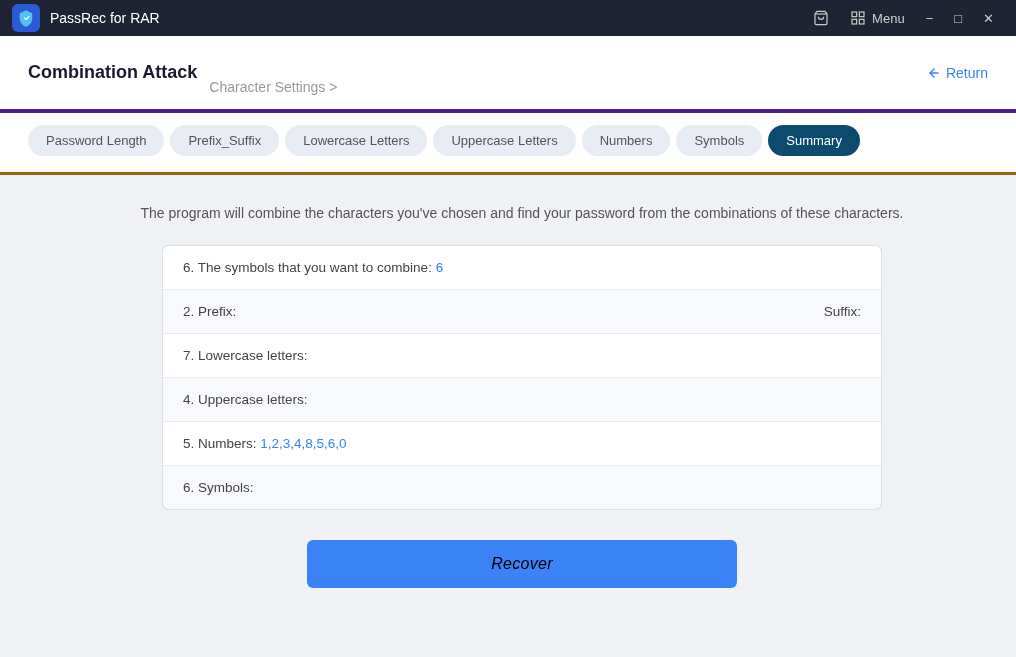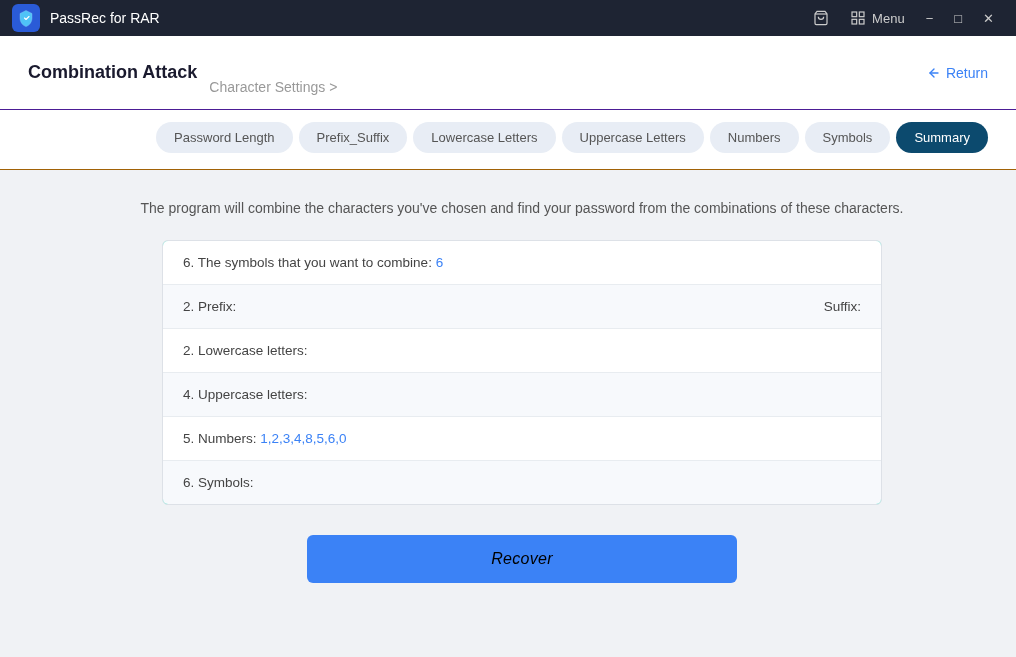"Combination Attack" .header-bar { border-bottom: 1px solid #4c1d95 -> 4px solid #4c1d95 }
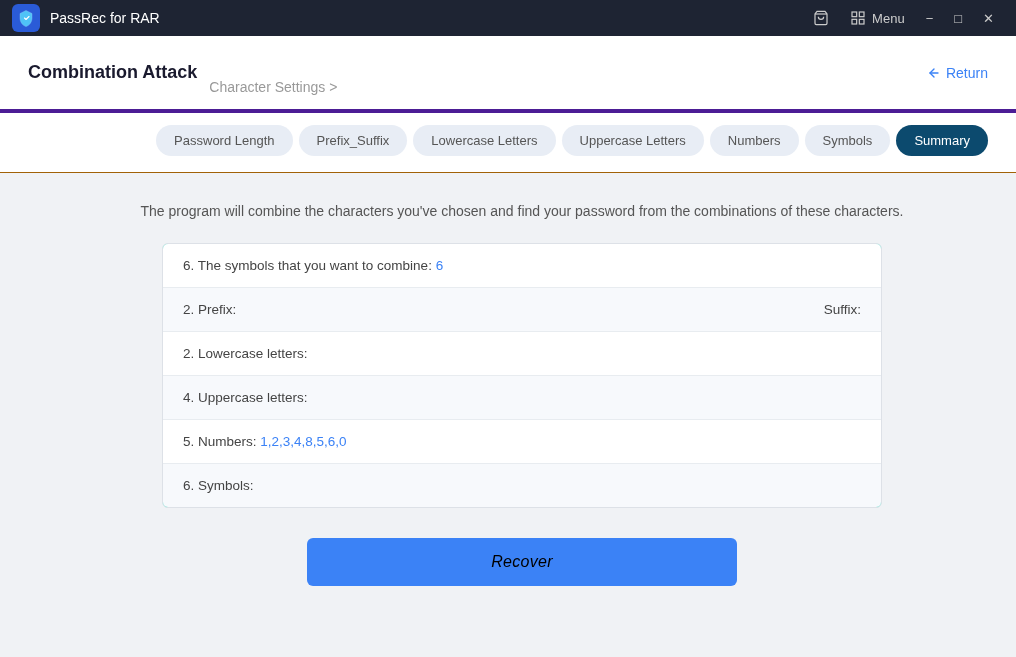"Password Length" .tabs-container { border-bottom: 1px solid #a16207 -> 3px solid #a16207; justify-content: flex-end -> none }
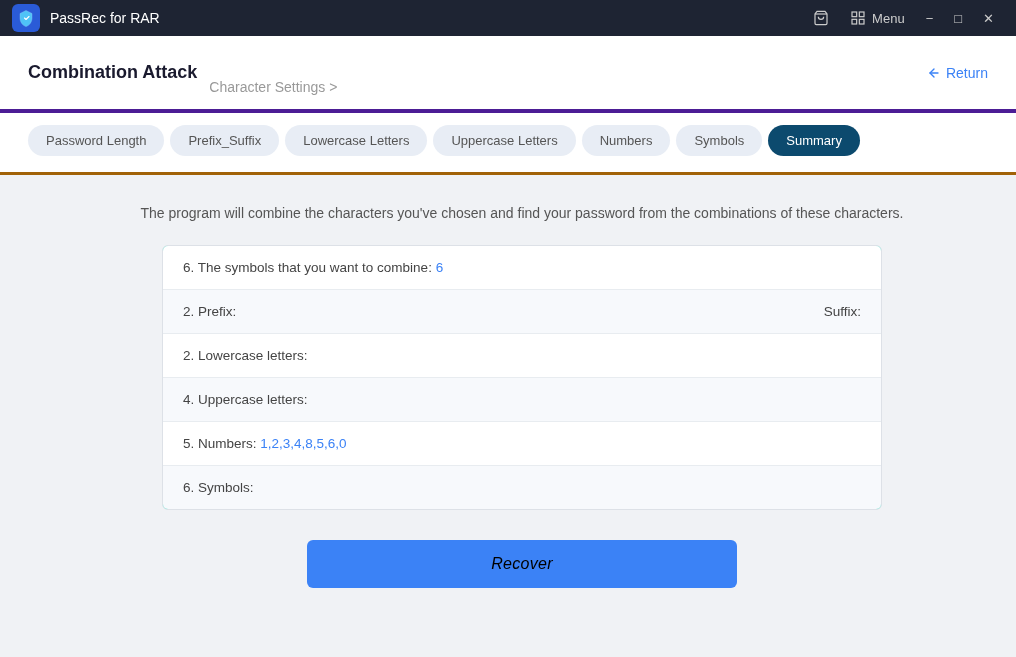"2. Lowercase letters:" span.row-label { text: 2 -> 7 }
